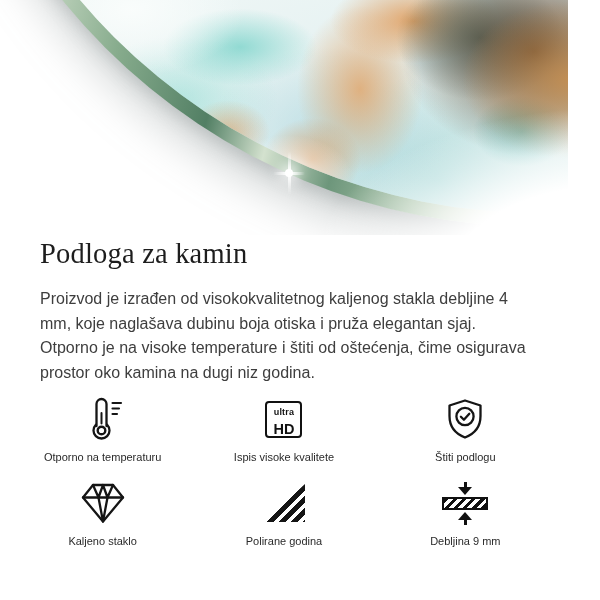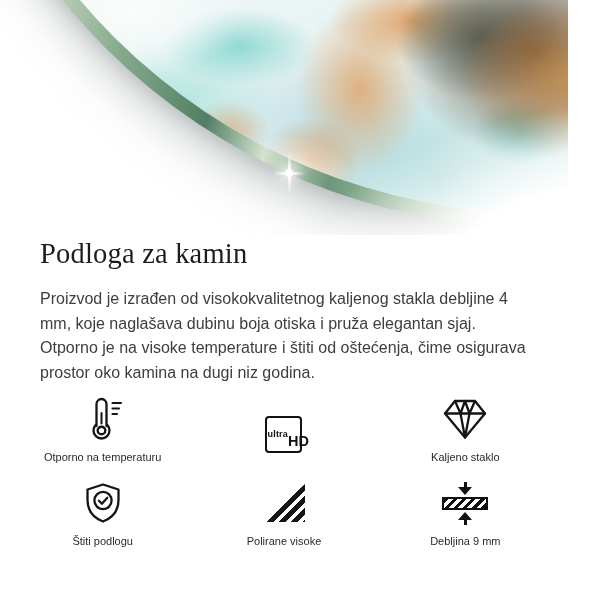"ultra" .uhd { flex-direction: row -> column; justify-content: flex-start -> flex-end }
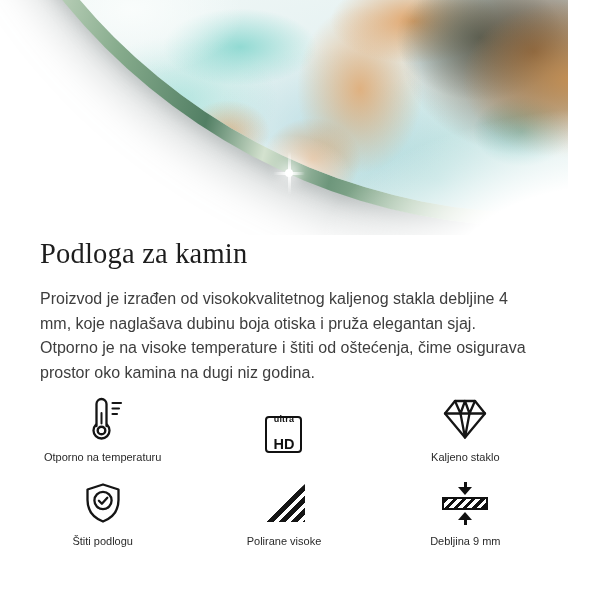"HD" .uhd .u2 { margin-top: 13px -> 5px }
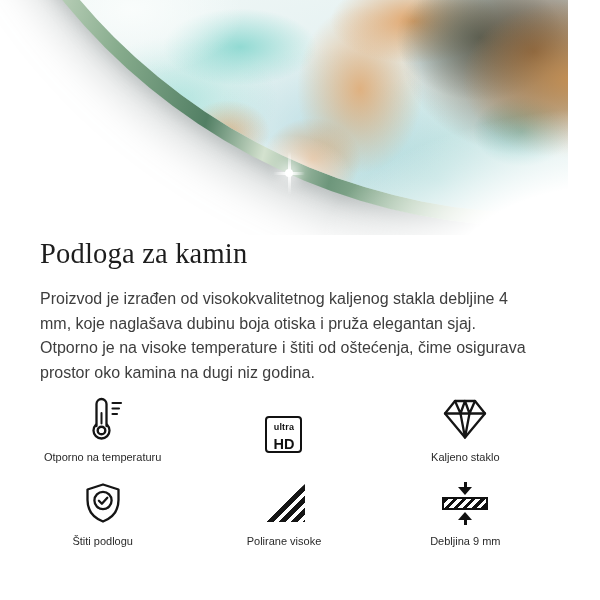"Ispis visoke kvalitete" div.f-label { html: none -> <div>Ispis visoke kvalitete</div> }
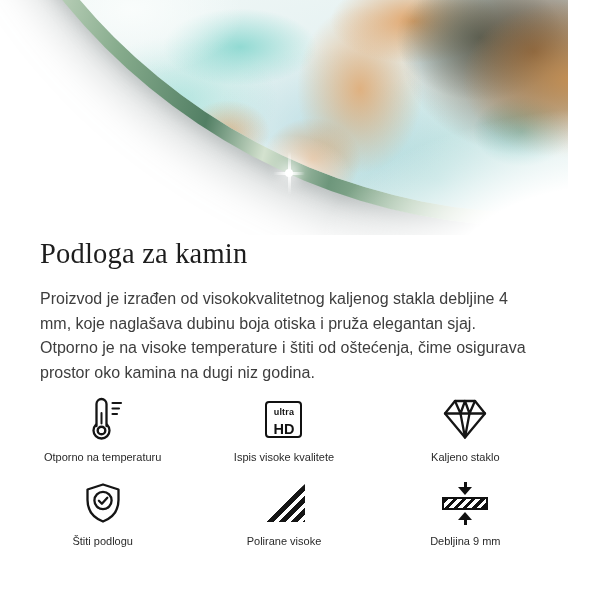"Kaljeno staklo" div.feature { order: before "Štiti podlogu" -> after "Štiti podlogu" }
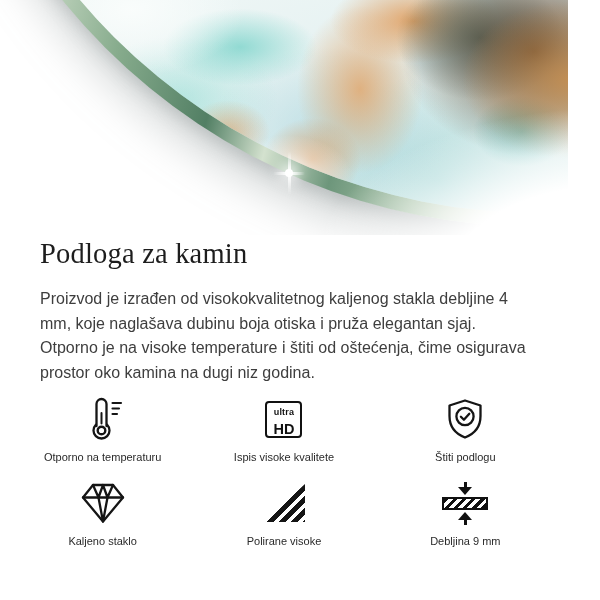"Polirane visoke" div.f-label { text: visoke -> godina }
